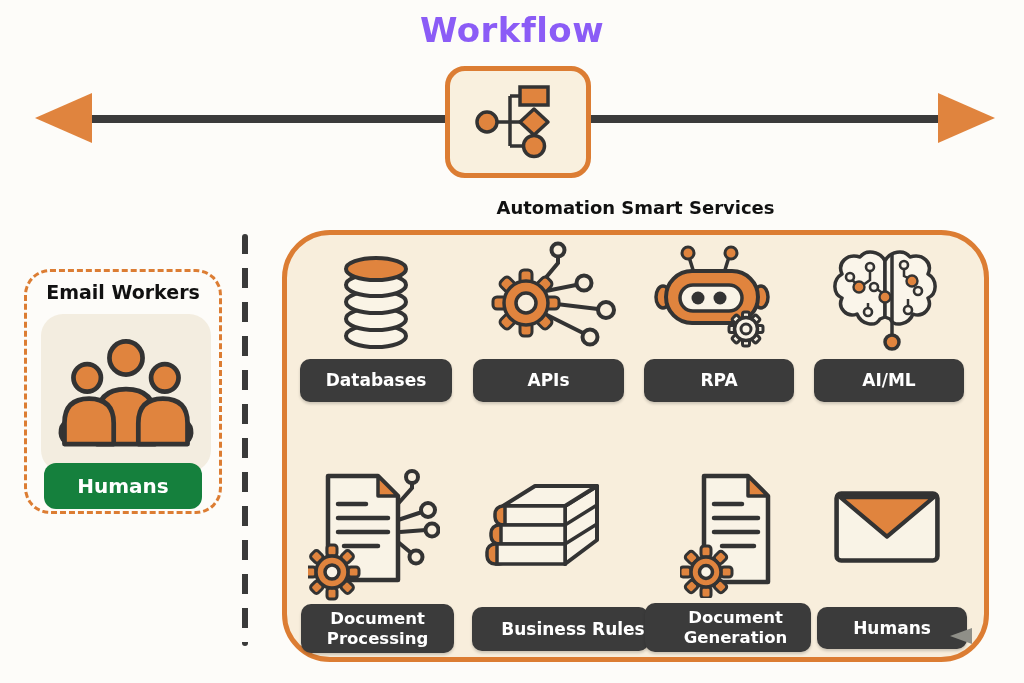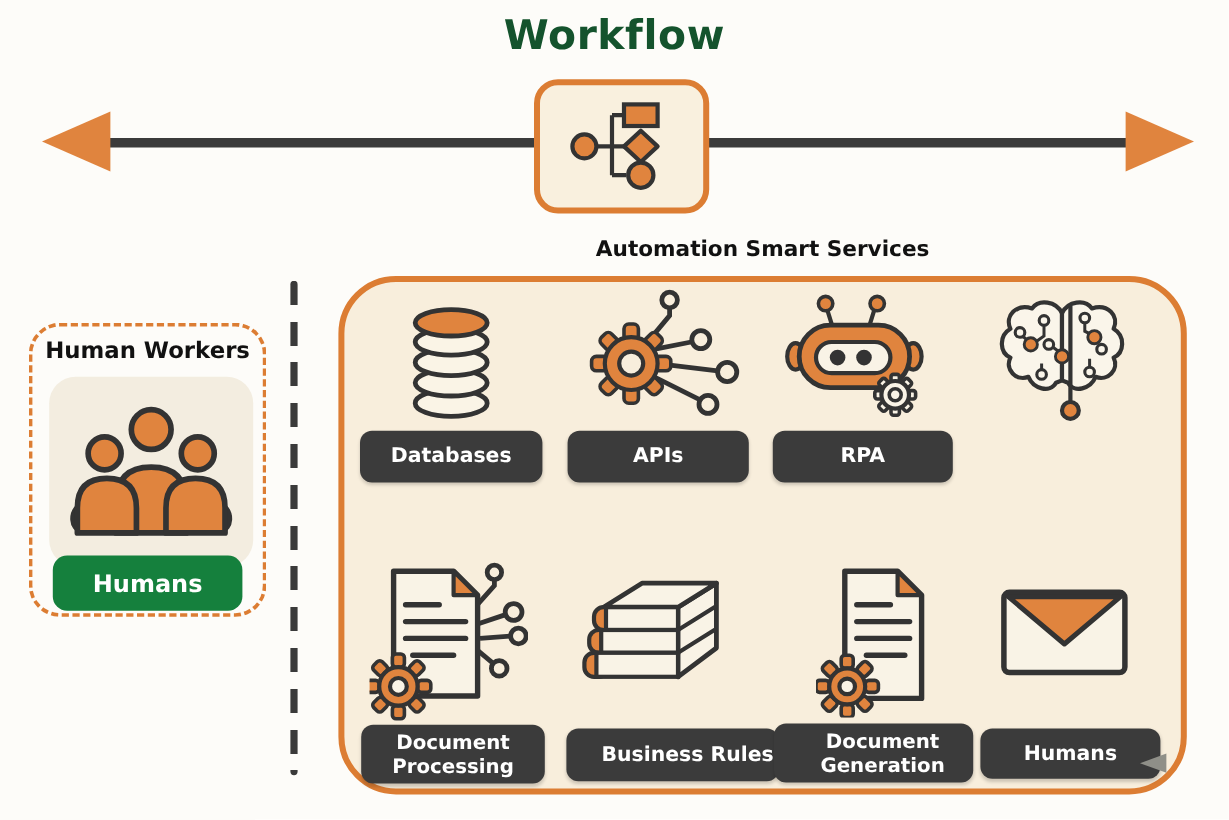"Workflow" .title { color: #14532d -> #8b5cf6 }
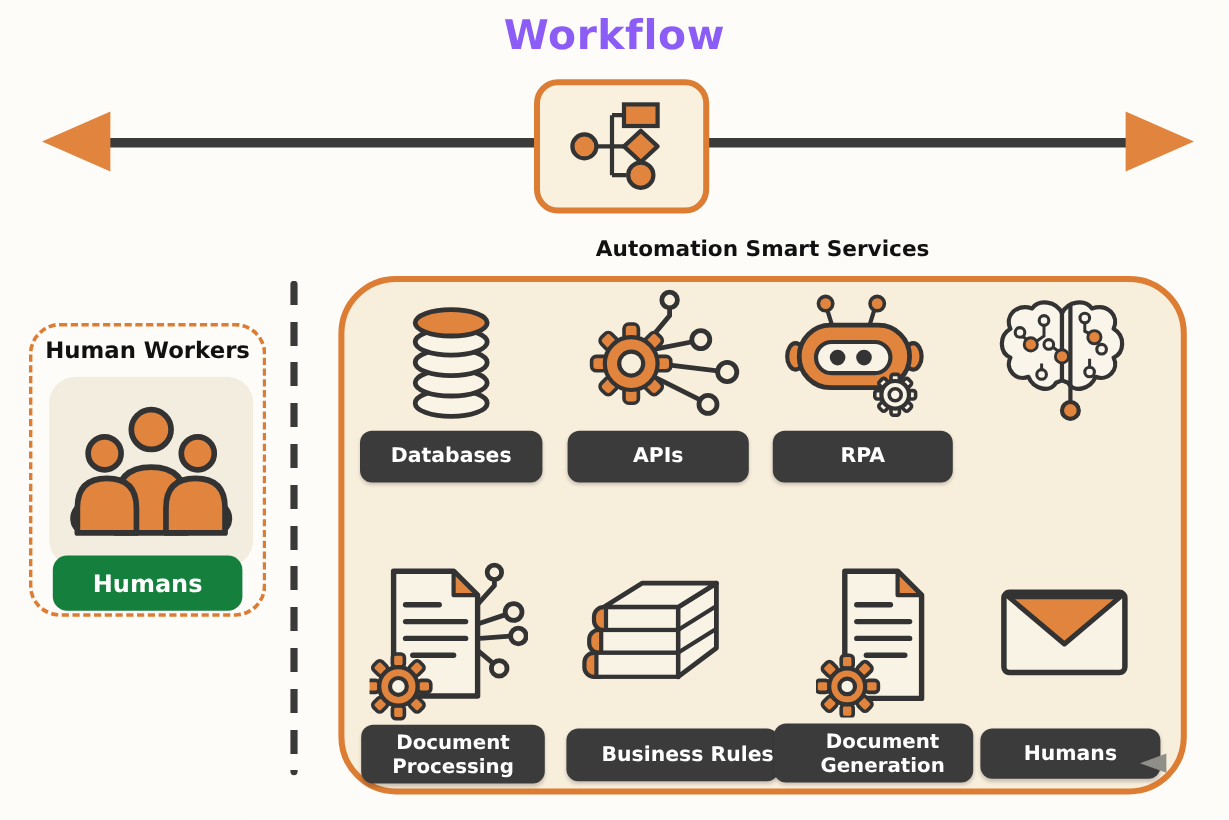"Human Workers" div.human-heading { text: Human -> Email }
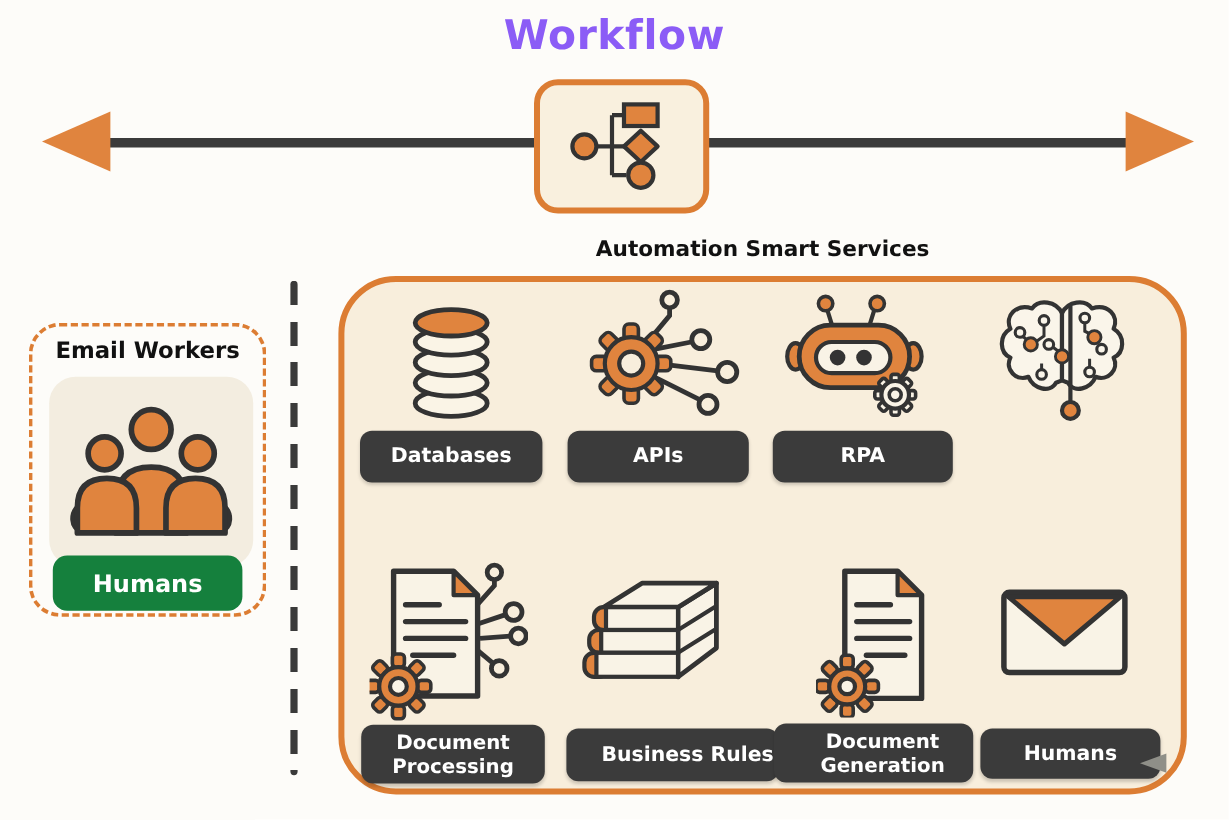"AI/ML" div.chip { html: none -> <div>AI/ML</div> }
